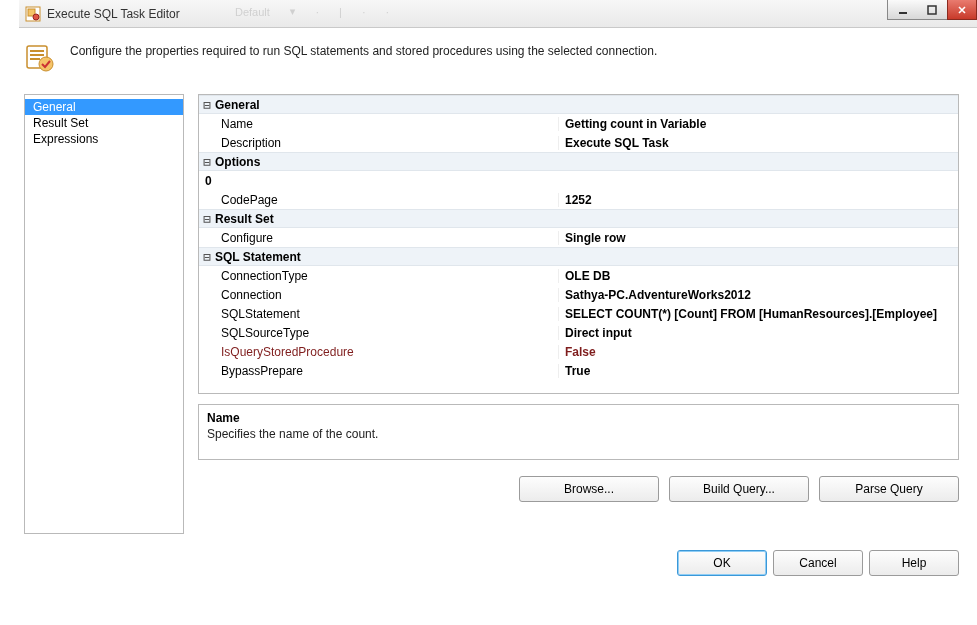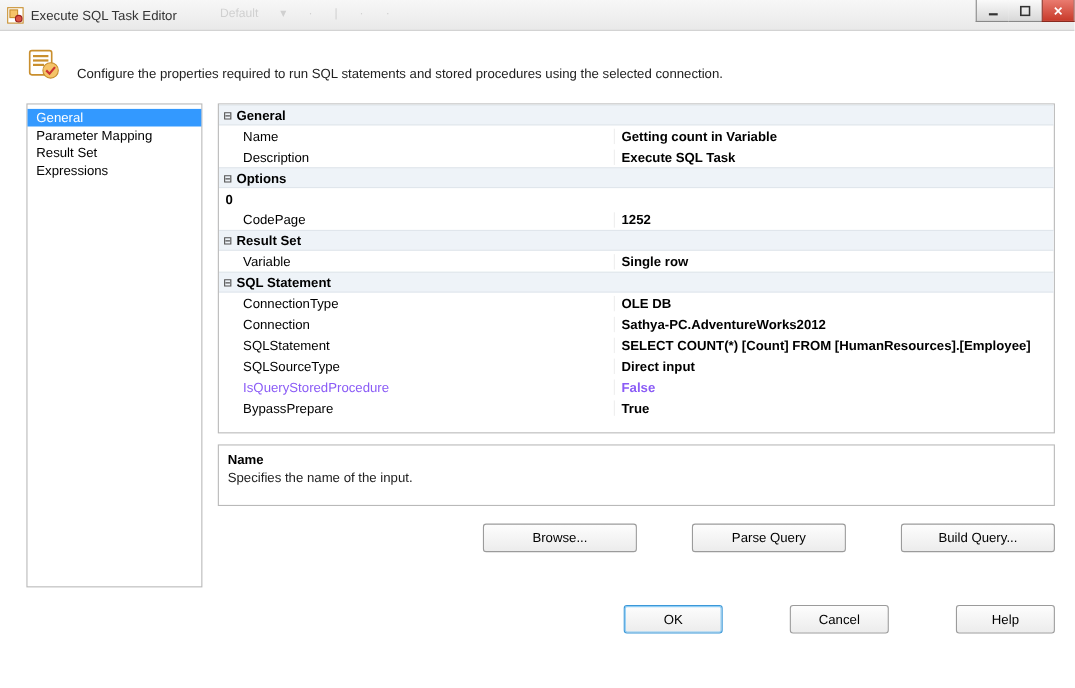"Execute SQL Task Editor" .titlebar { margin-left: none -> 19px }
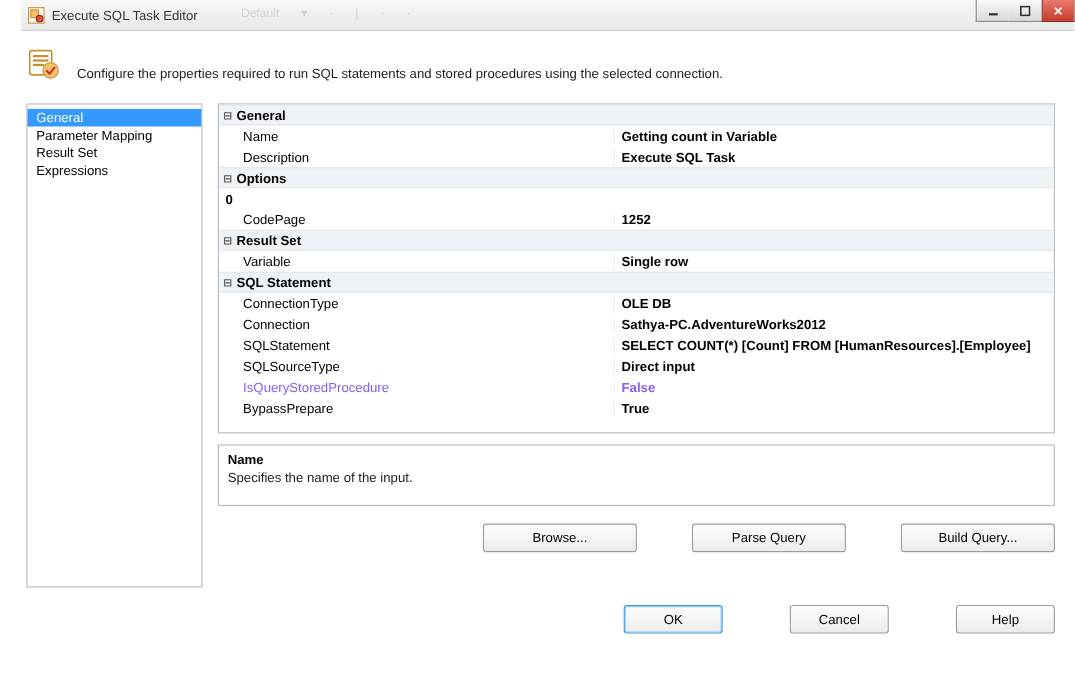"Default" .faded-toolbar-hint { left: 200px -> 216px }
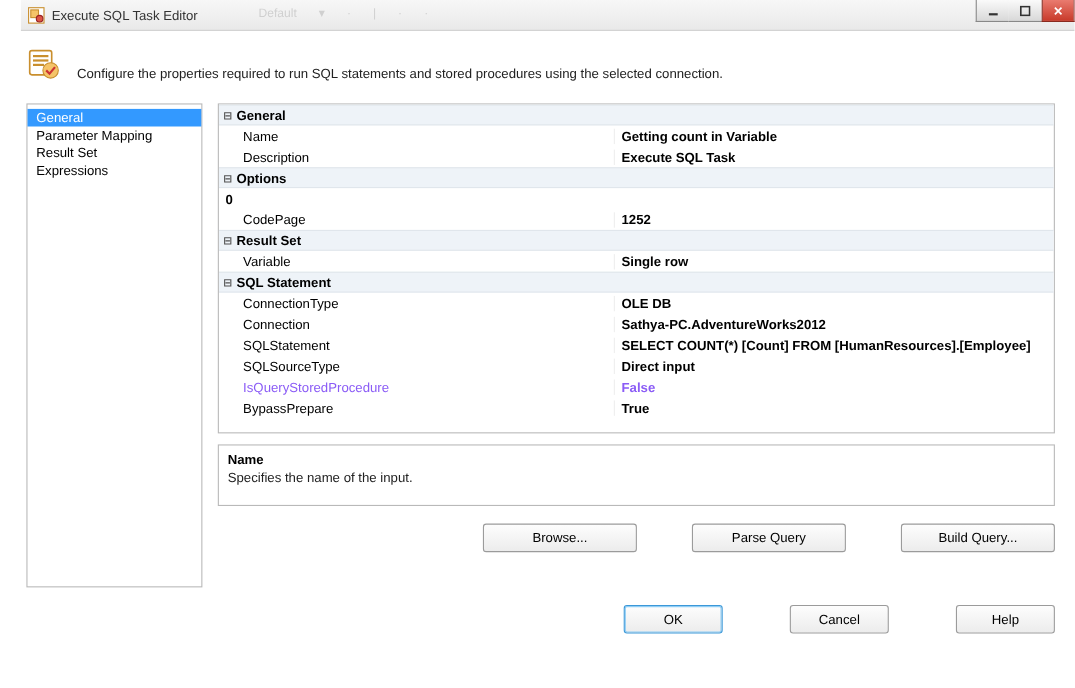"Configure the properties required to" .header-area { align-items: flex-end -> flex-start }
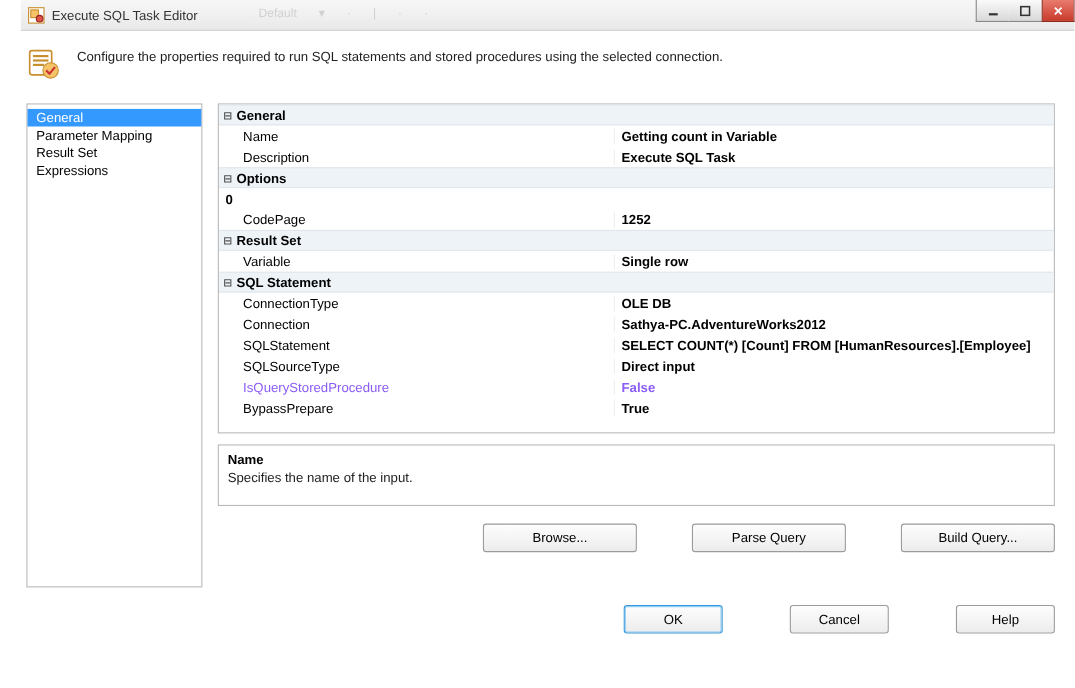"Parameter Mapping" div.nav-item { html: <div>Parameter Mapping</div> -> none }
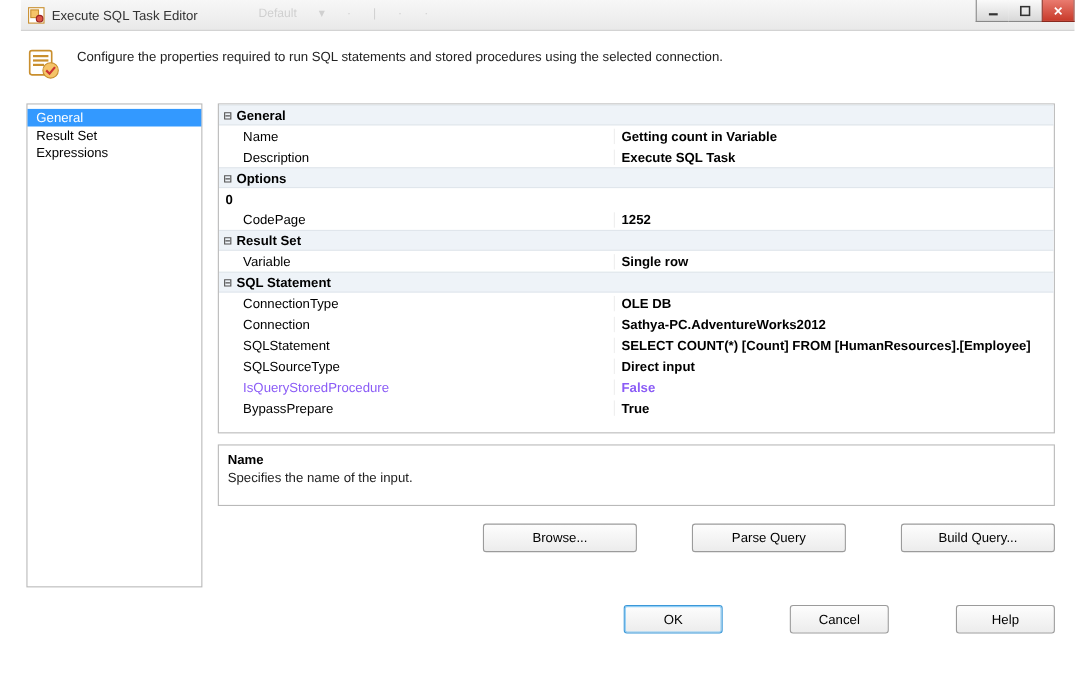"Variable" div.key { text: Variable -> Configure }
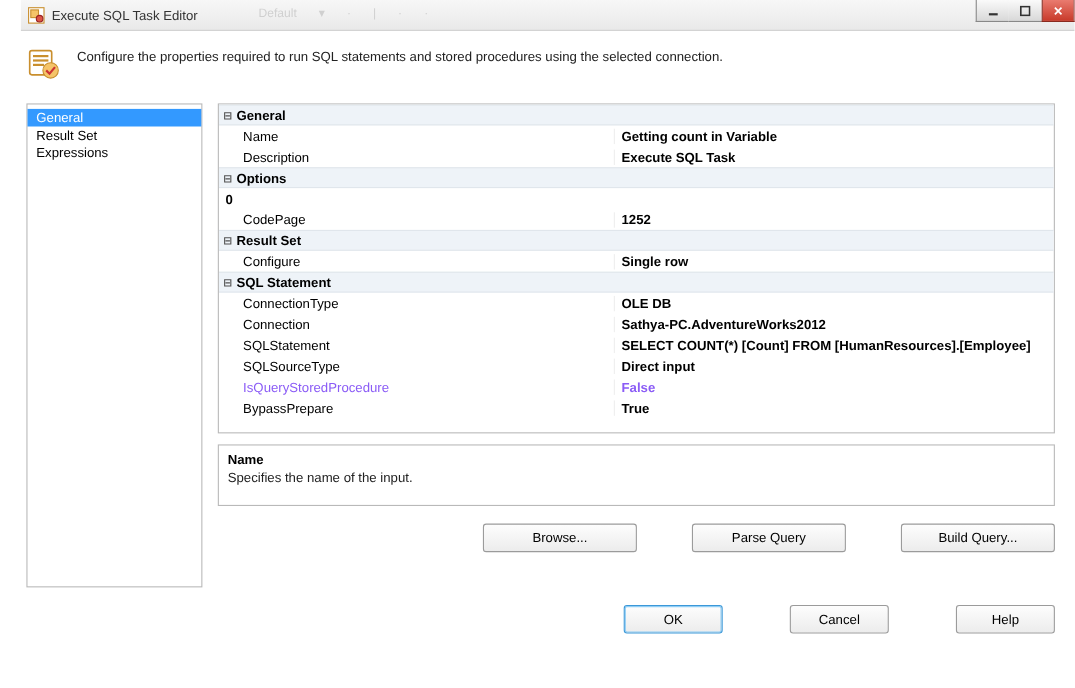"IsQueryStoredProcedure" .prop-kv.disabled .key, .prop-kv.disabled .val { color: #8b5cf6 -> #7f1d1d }
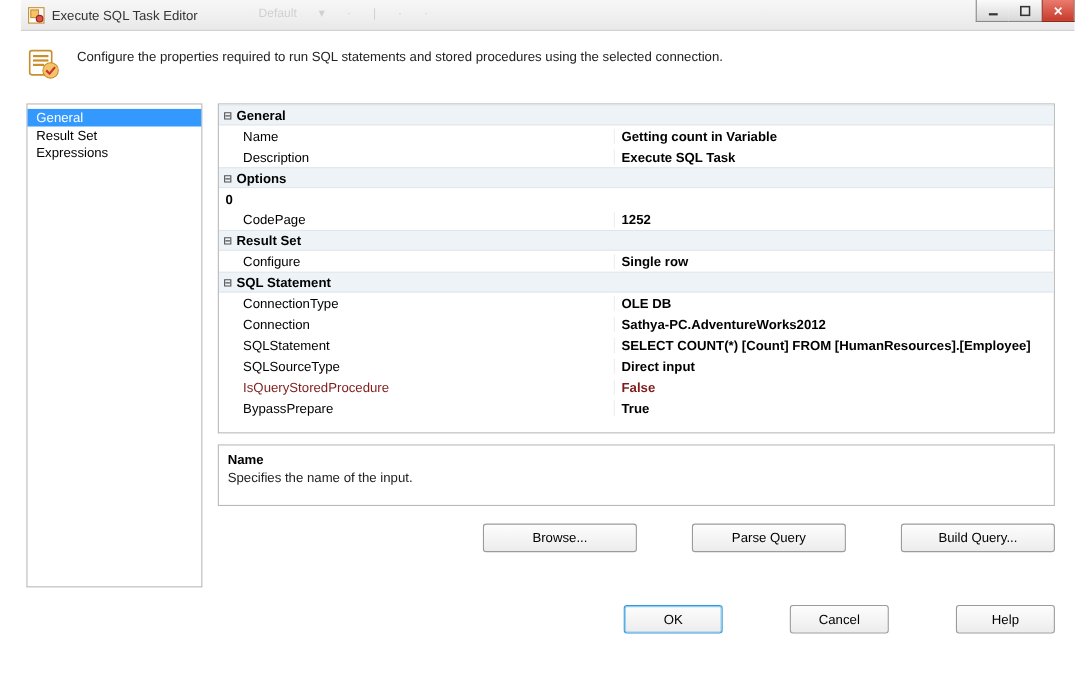"Specifies the name of the" div.dp-body { text: input -> count }
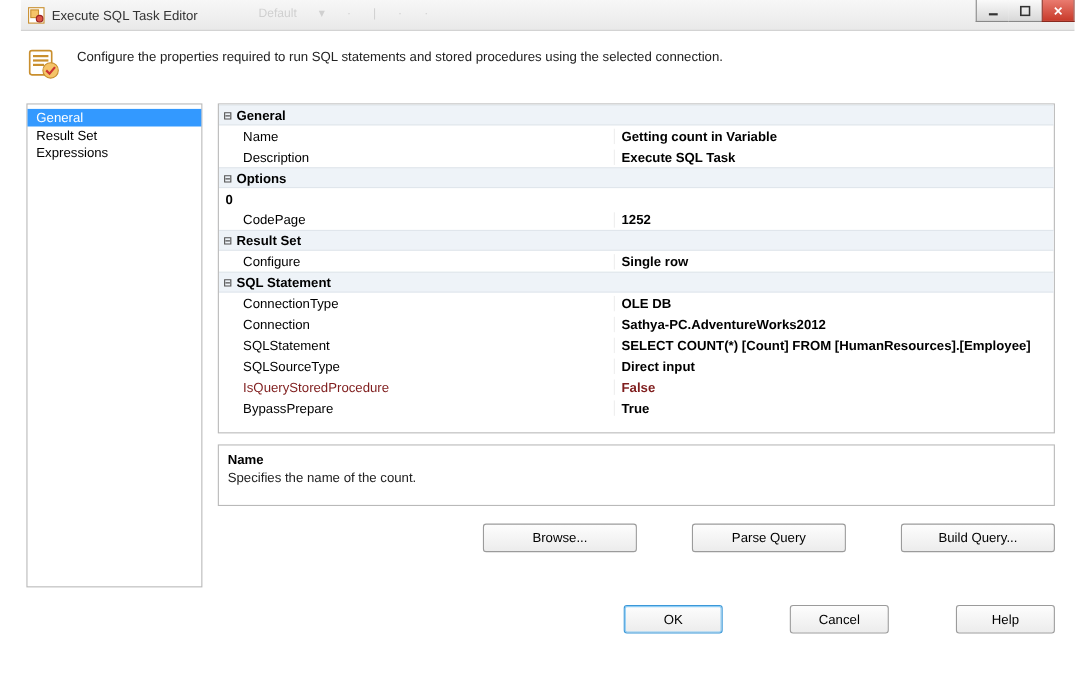"Browse..." .btn { margin-left: 40px -> none }
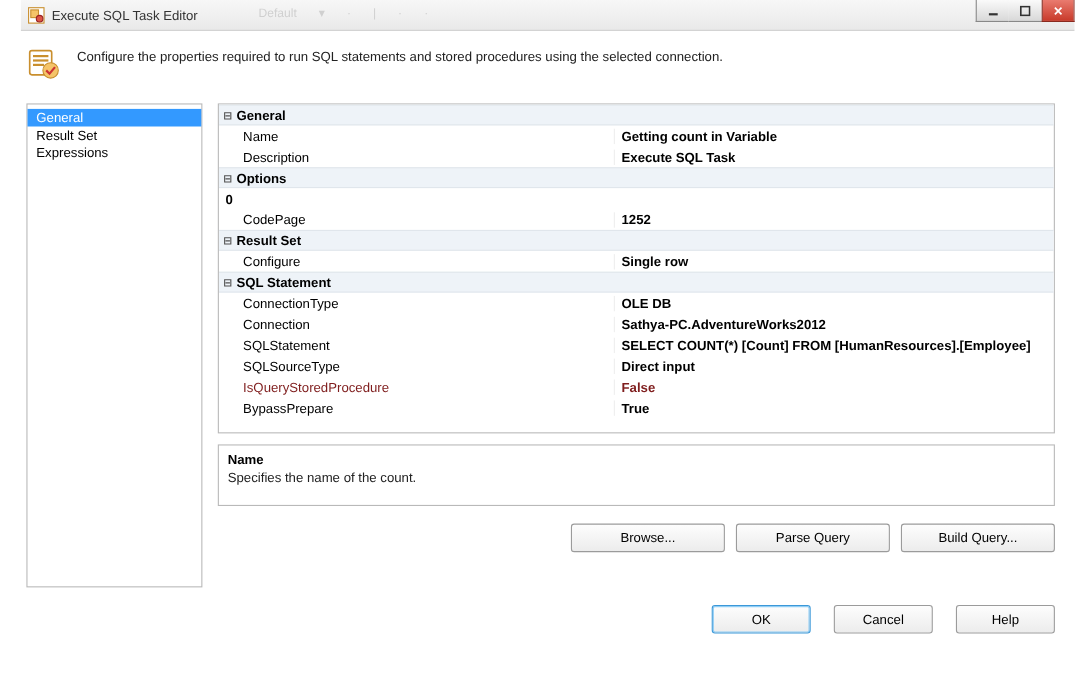"Parse Query" button.btn { order: before "Build Query..." -> after "Build Query..." }
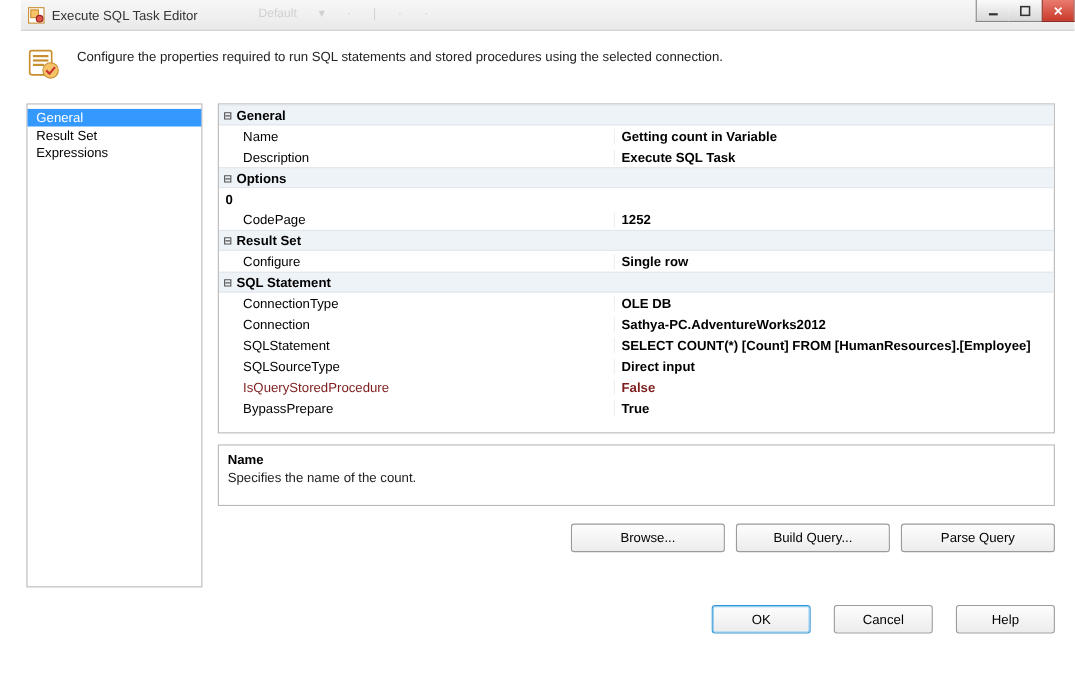"OK" .footer-row { gap: 21px -> 6px }
